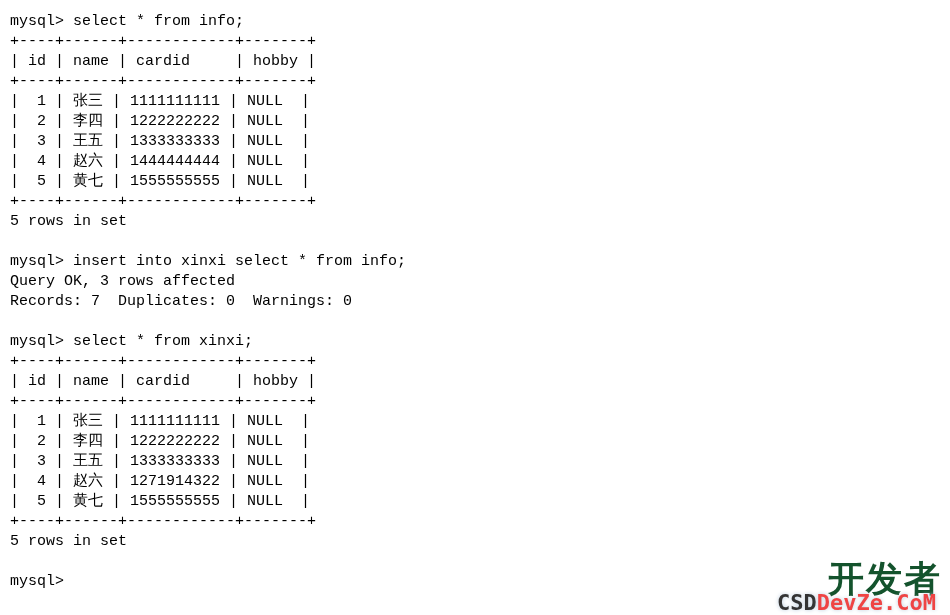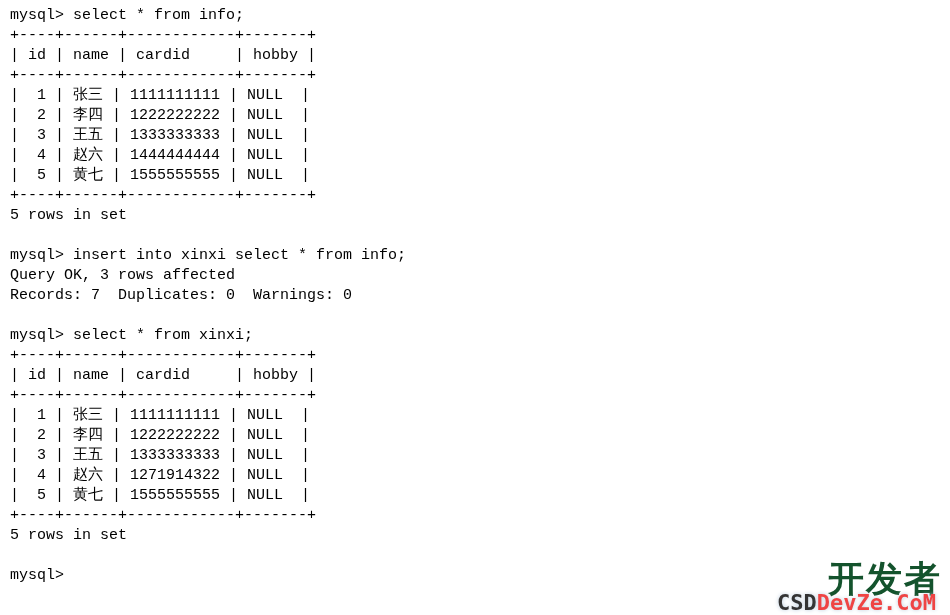"mysql> select * from info;" .term { padding: 6px 10px -> 12px 10px }
